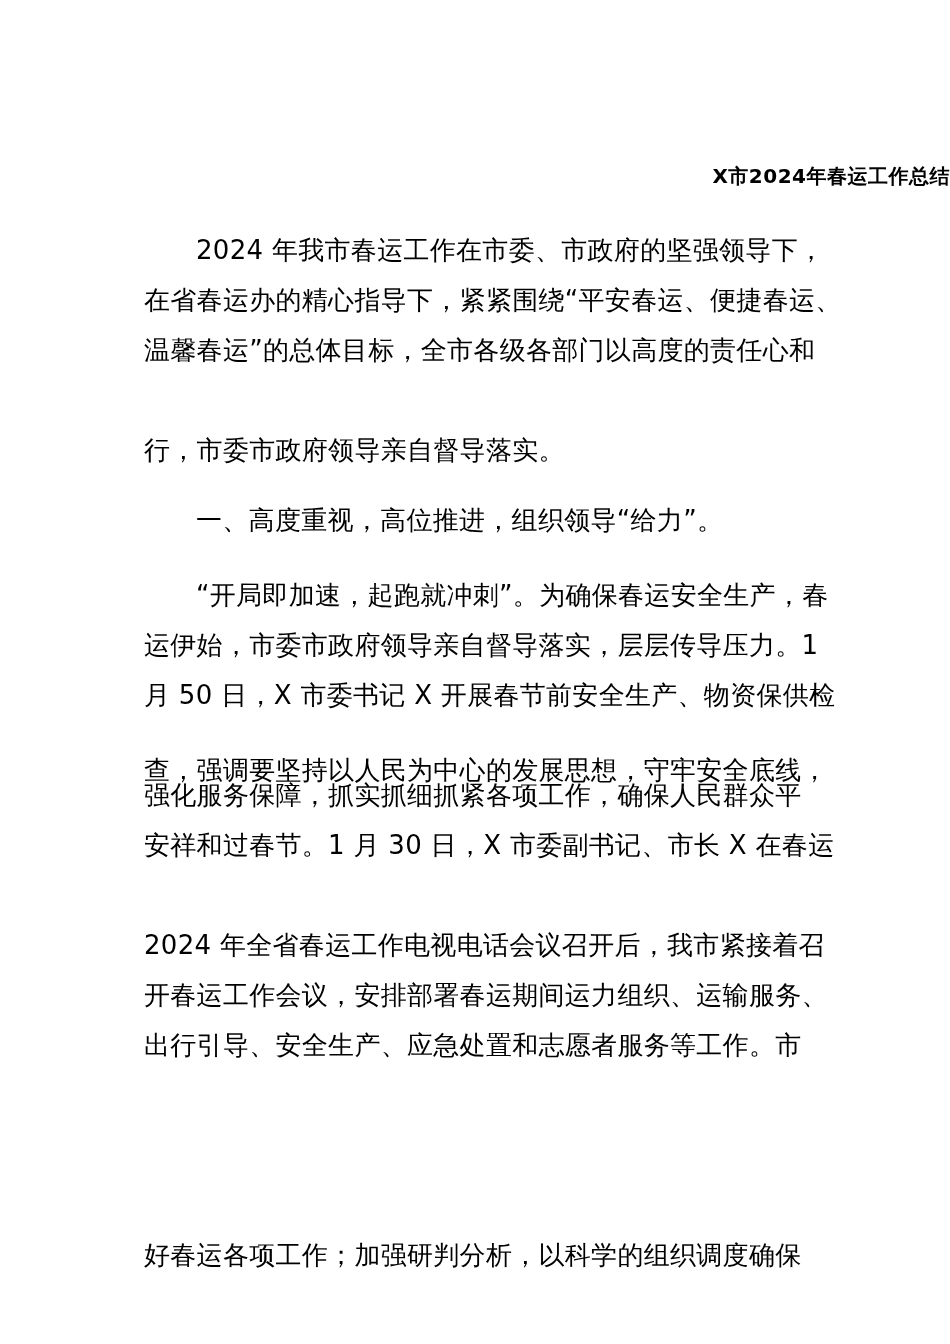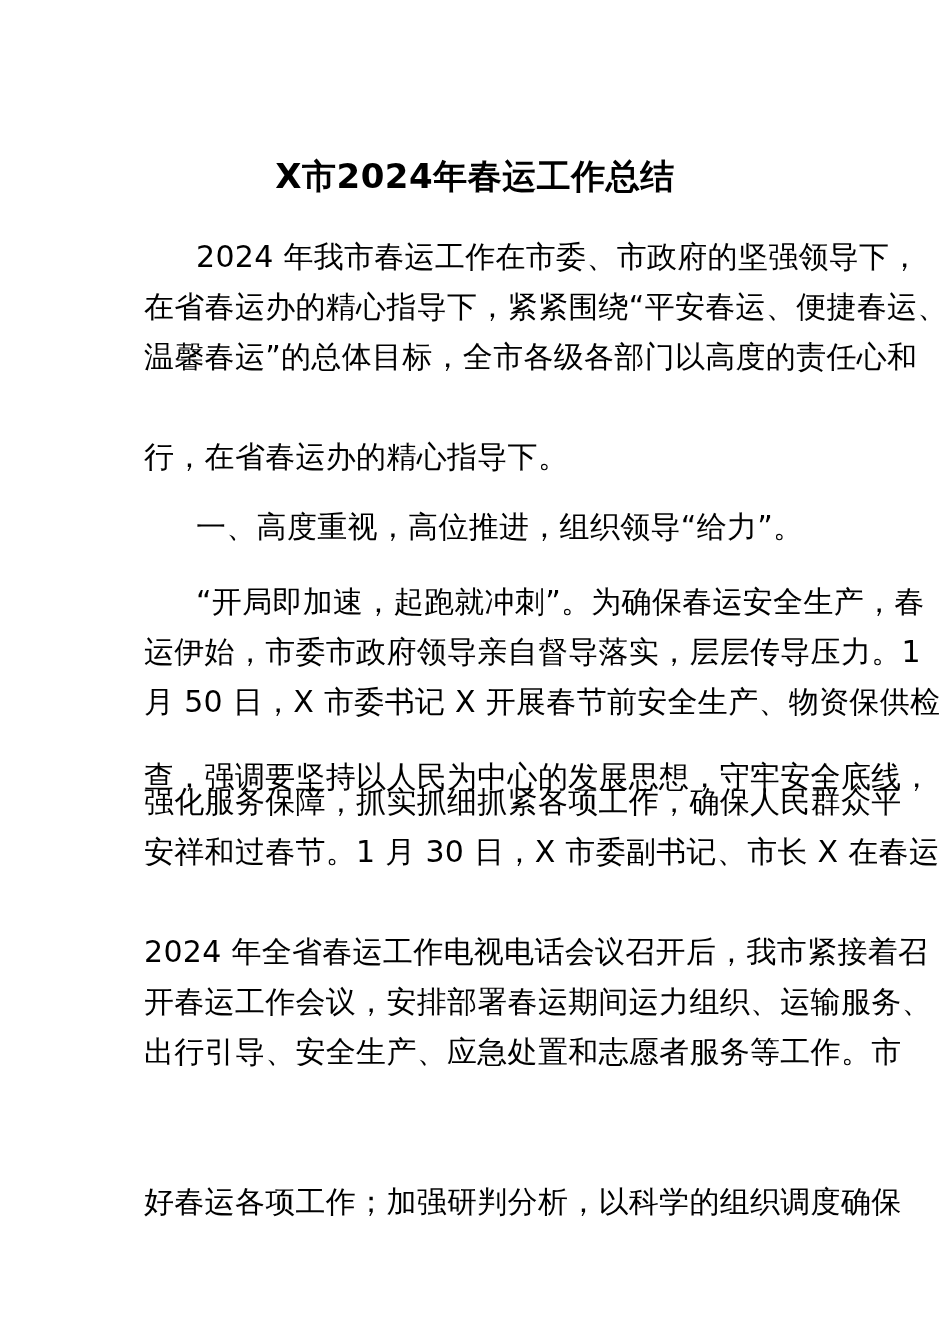"X市2024年春运工作总结" .title { font-size: 34px -> 20px; text-align: center -> right }
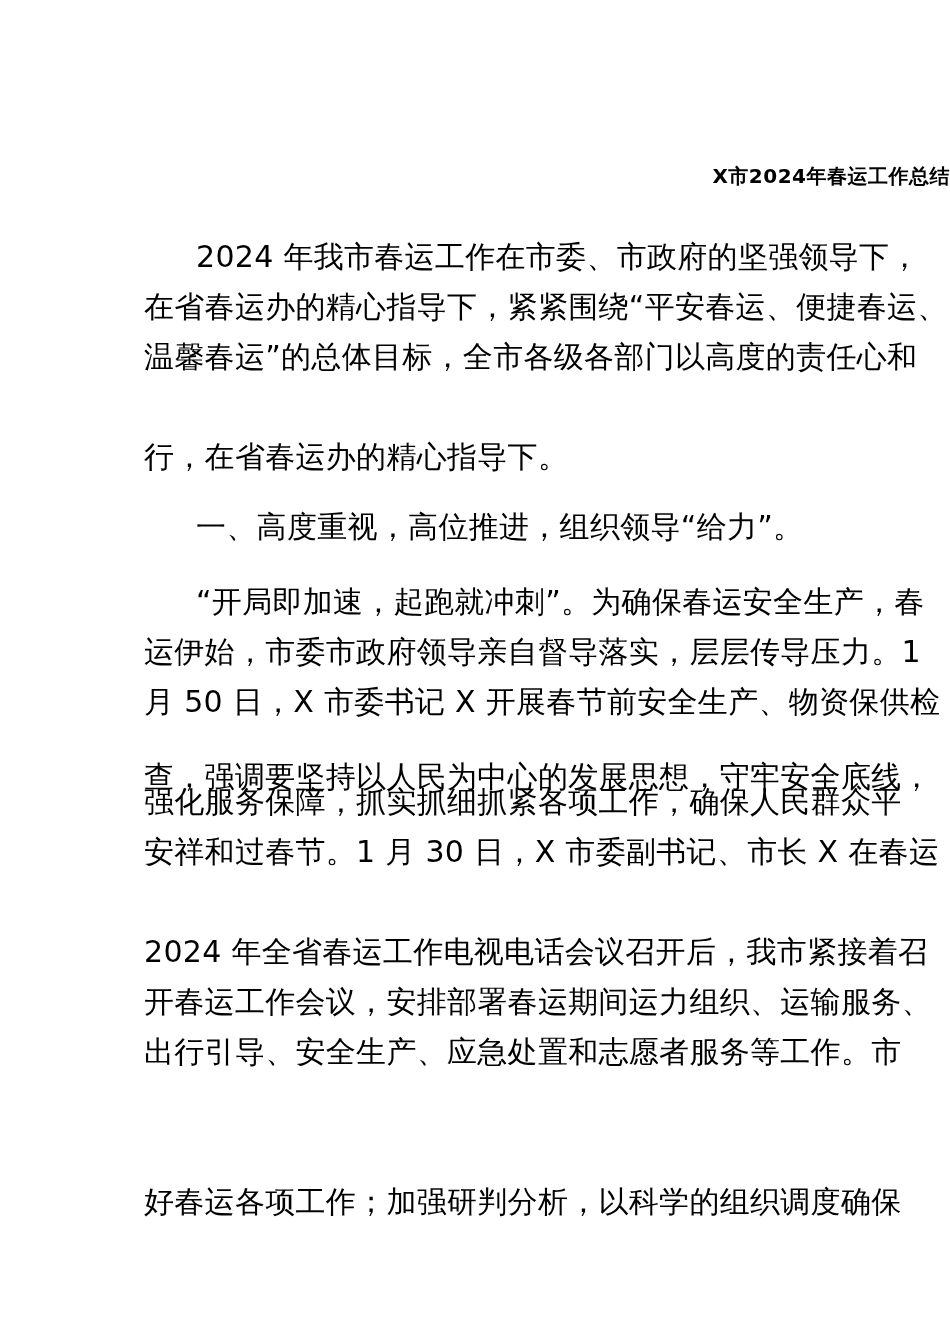"2024 年我市春运工作在市委、市政府的坚强领导下，" .line { font-size: 30px -> 26px; margin-top: 7px -> none }
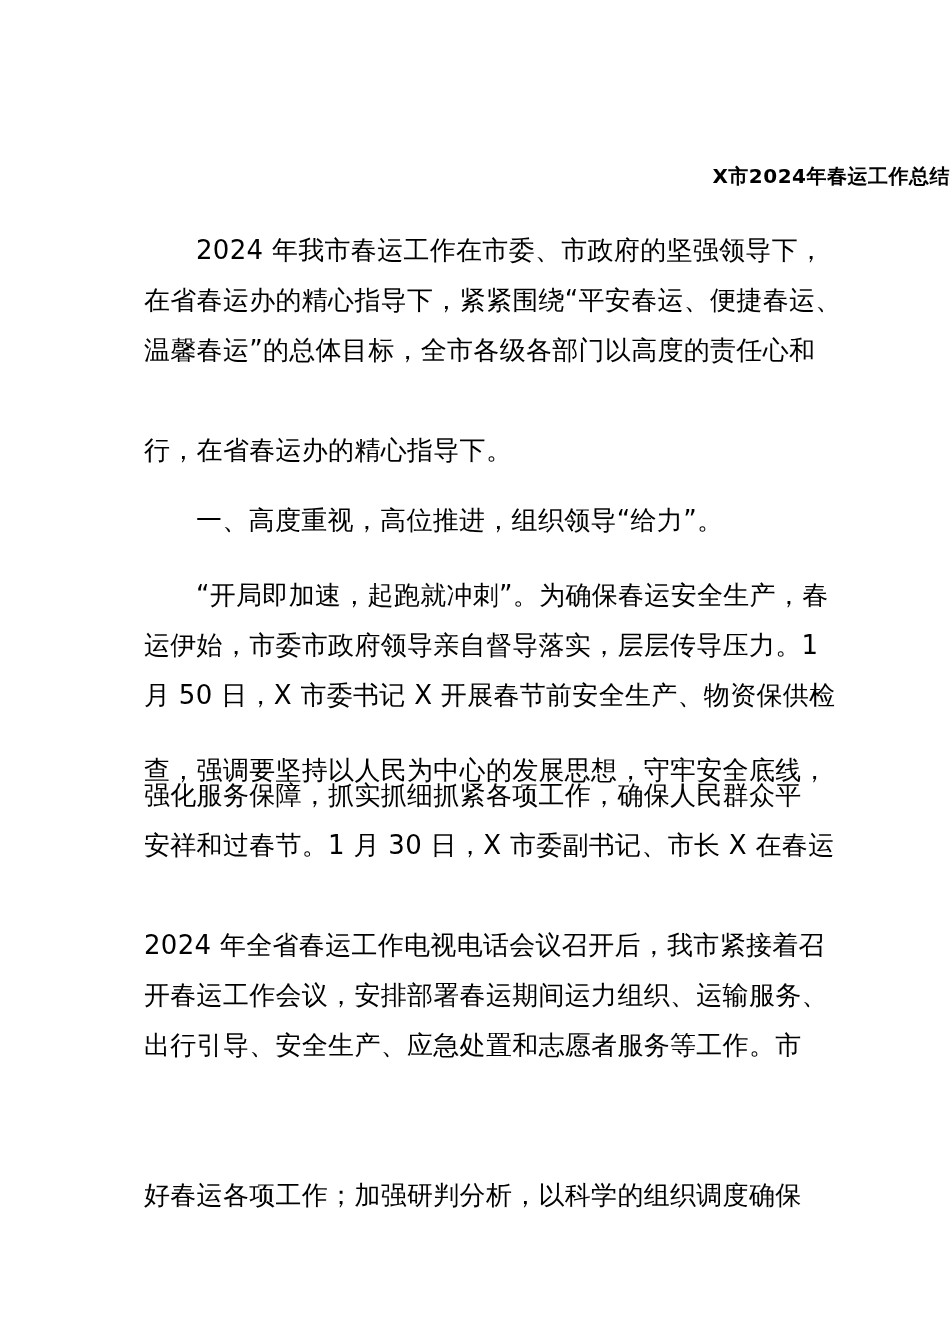"行，在省春运办的精心指导下。" div.line { text: 在省春运办的精心指导下 -> 市委市政府领导亲自督导落实 }
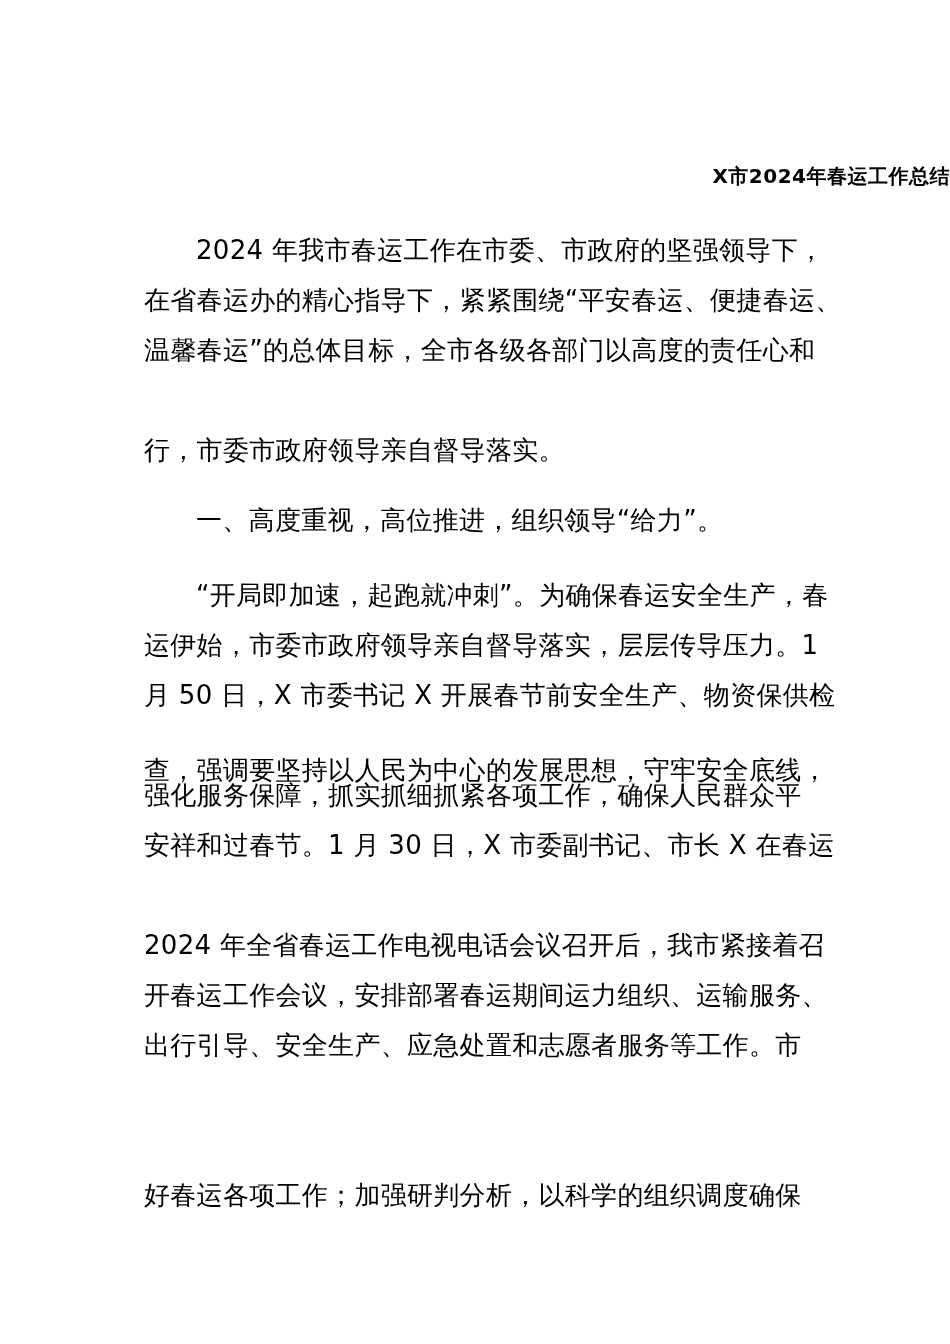"好春运各项工作；加强研判分析，以科学的组织调度确保" div.line { top: 1175px -> 1235px }
